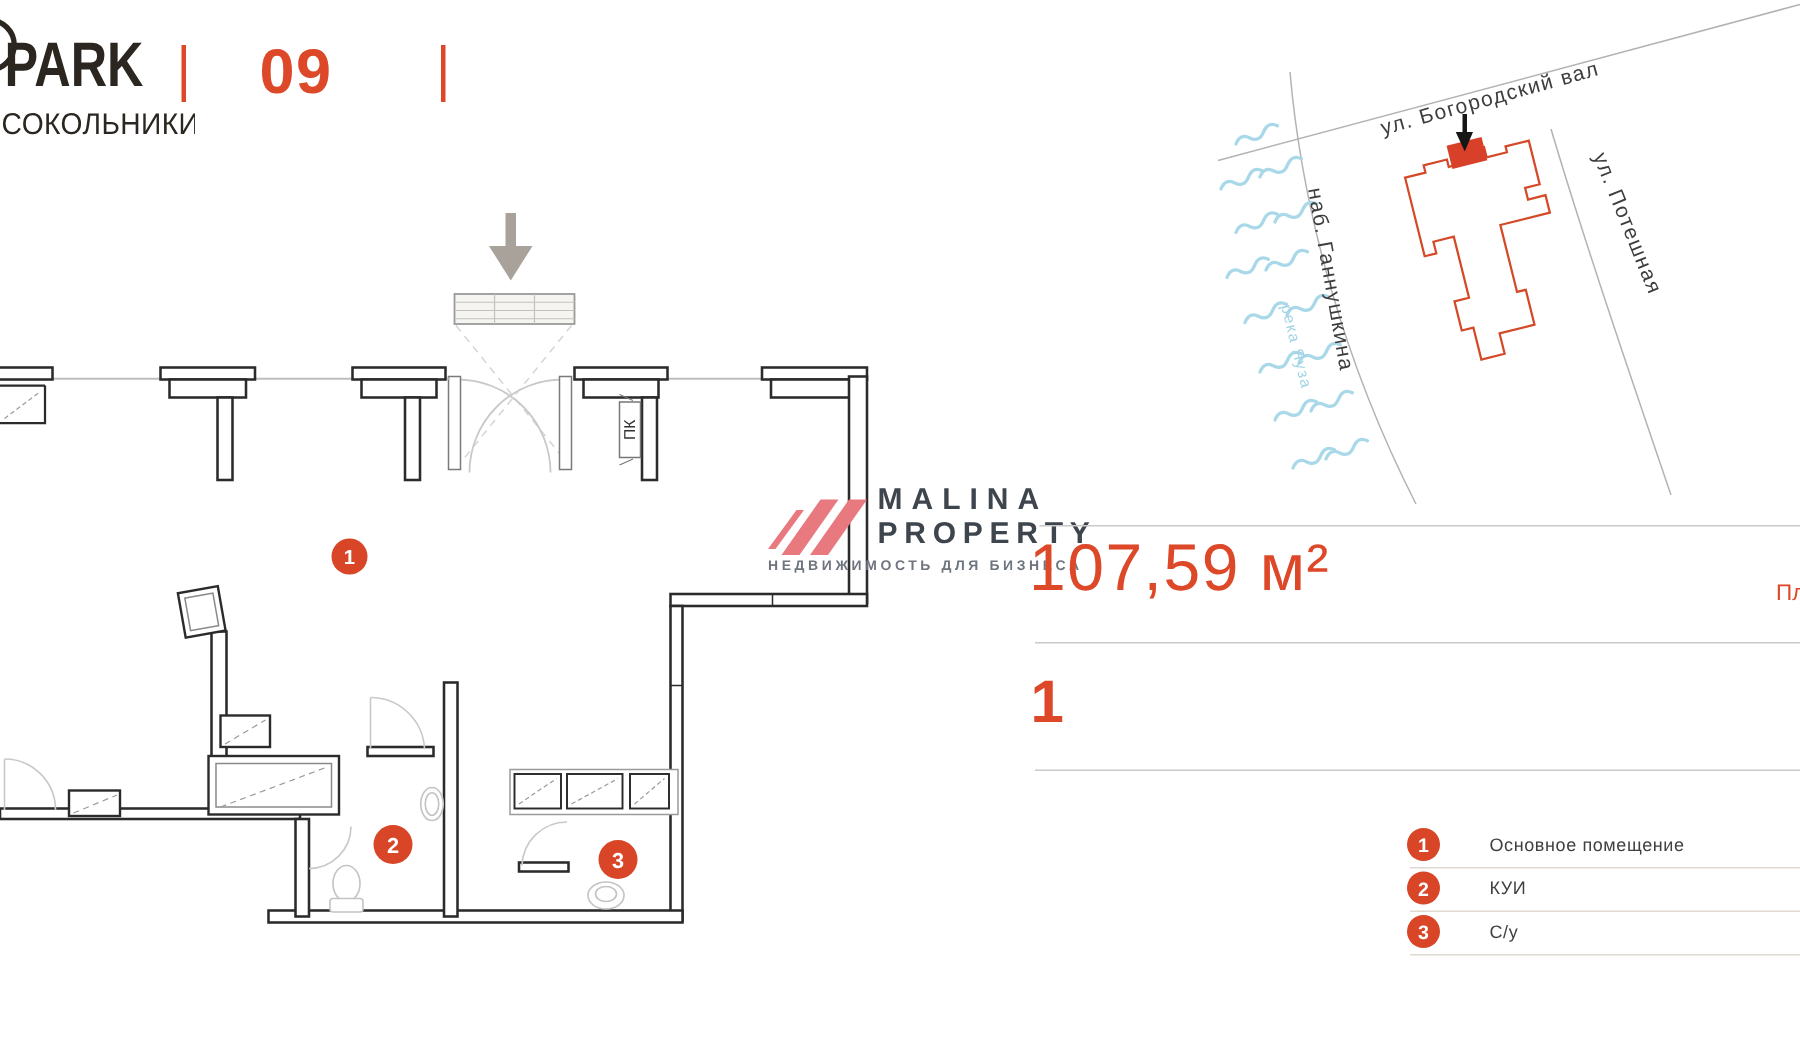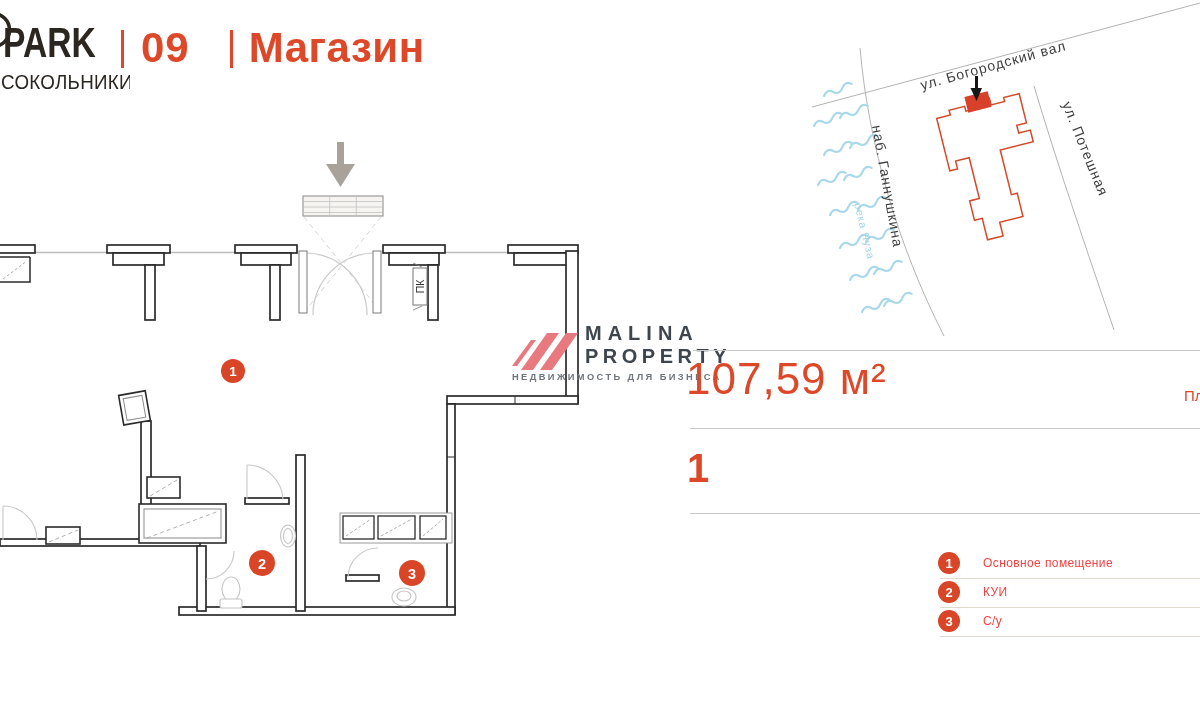"09" #title-block { gap: none -> 32px }
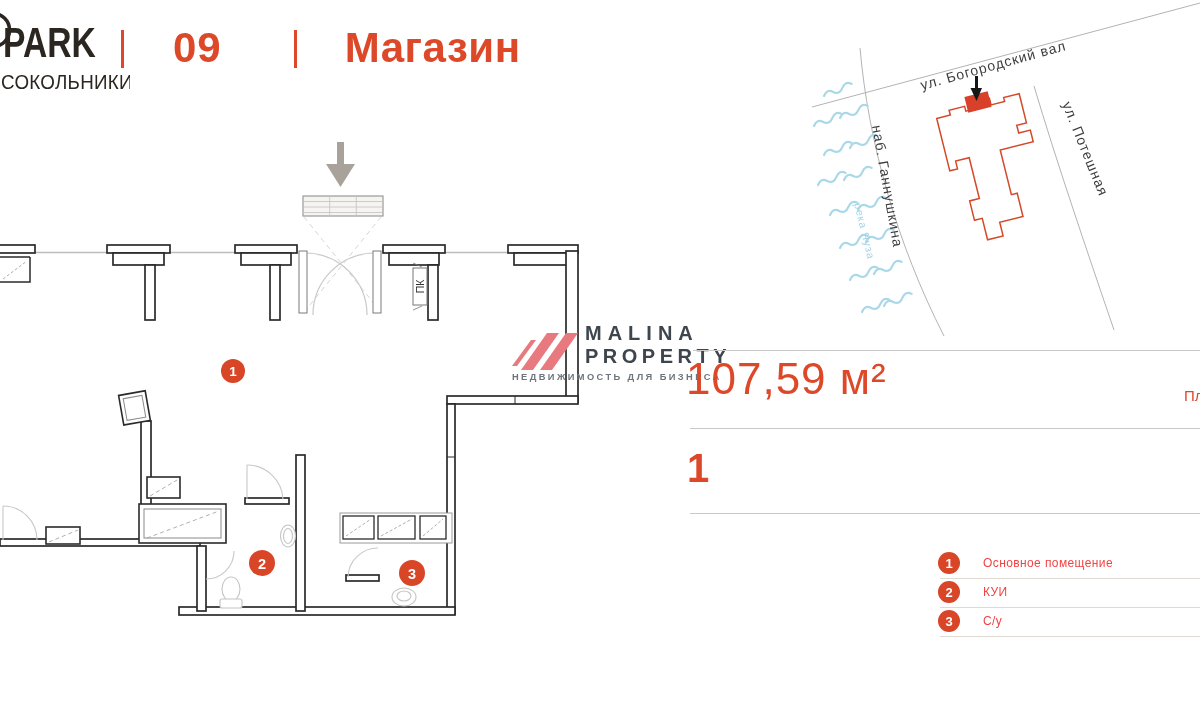"Магазин" div.title-type { html: <div>Магазин</div> -> none }
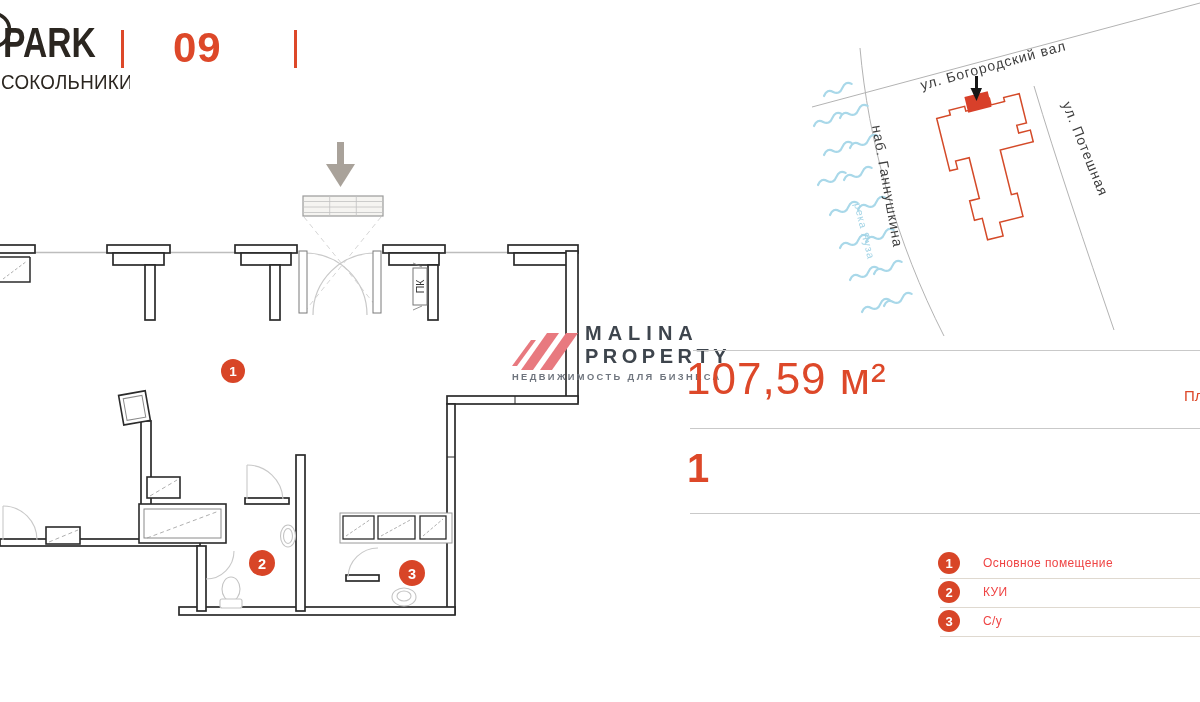"Основное помещение" .legend-label { color: #ef4444 -> #404040; margin-left: 23px -> 33px }
